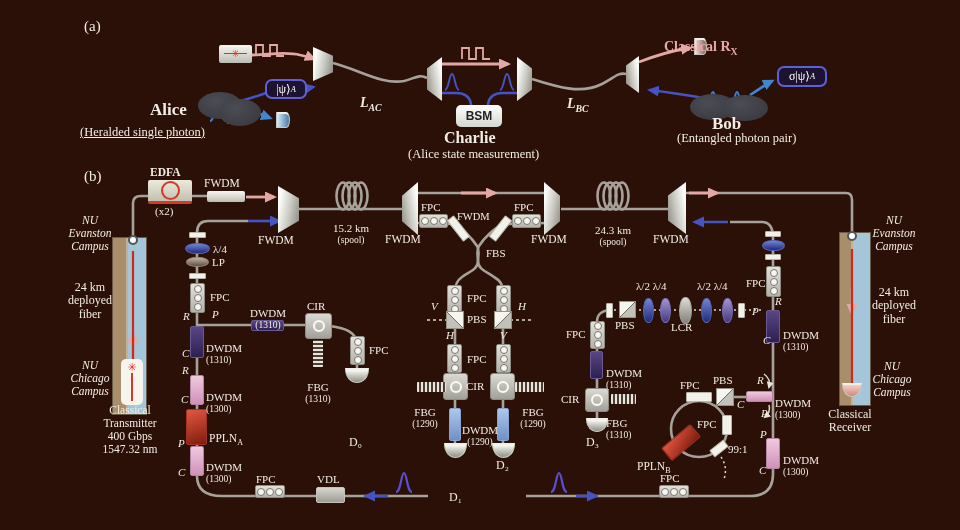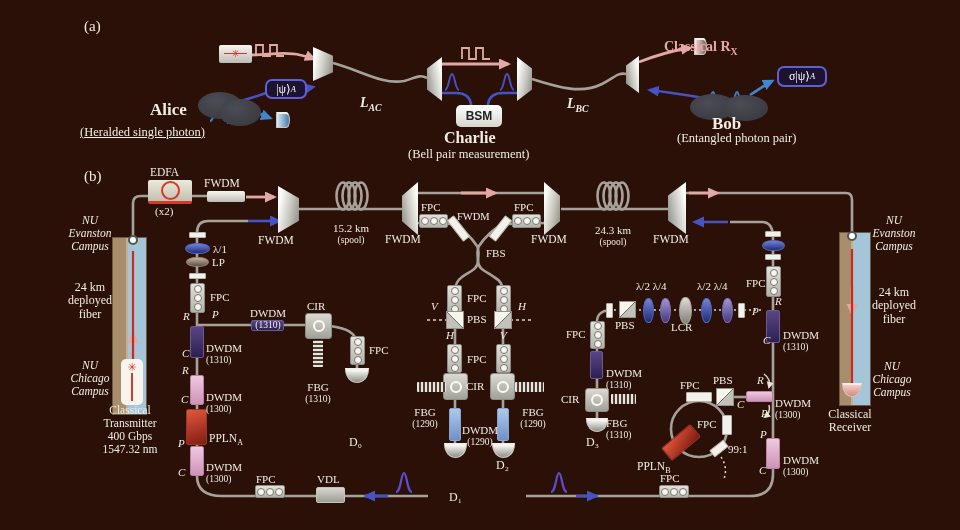"(Bell pair measurement)" div.t { text: Bell pair -> Alice state }
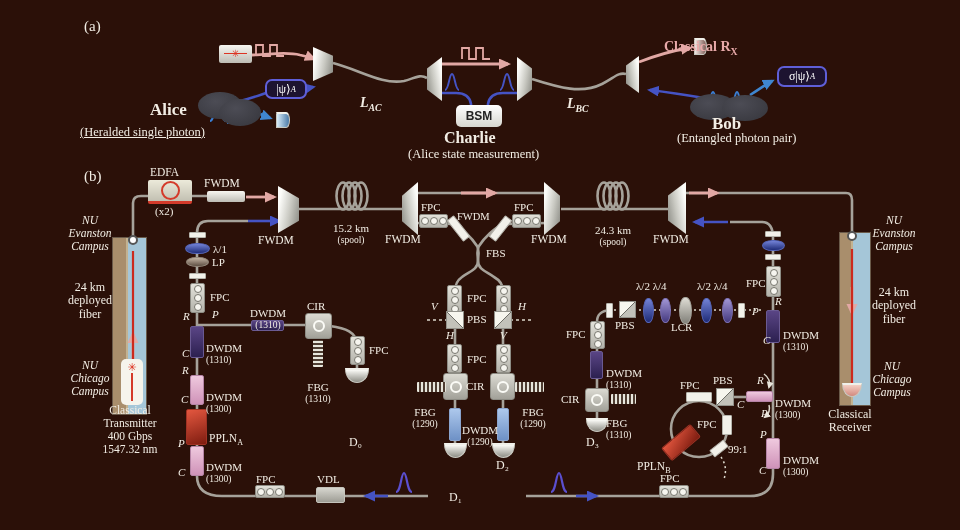"EDFA" div.t { font-weight: none -> bold }
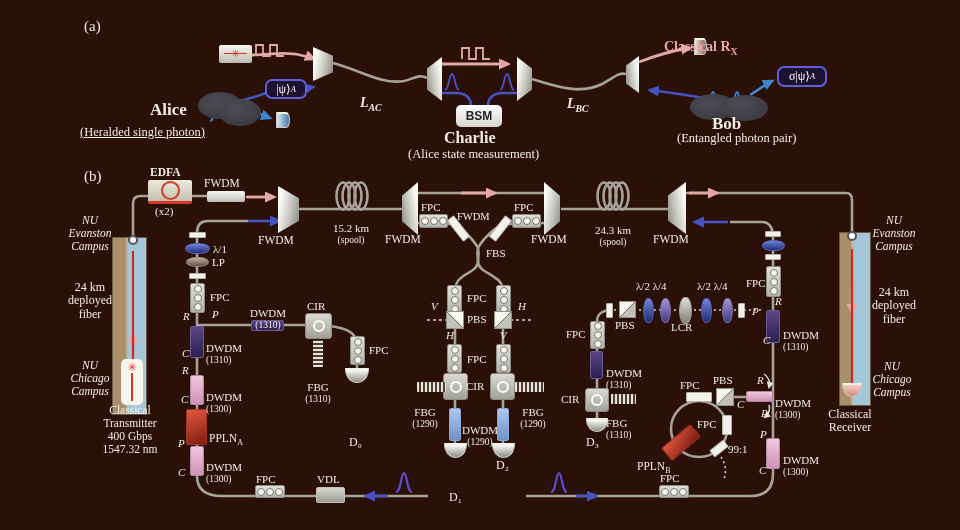"λ/1" div.t { text: λ/1 -> λ/4 }
